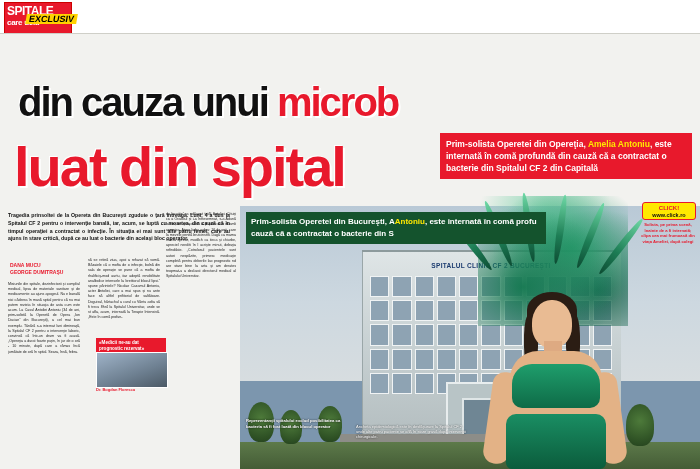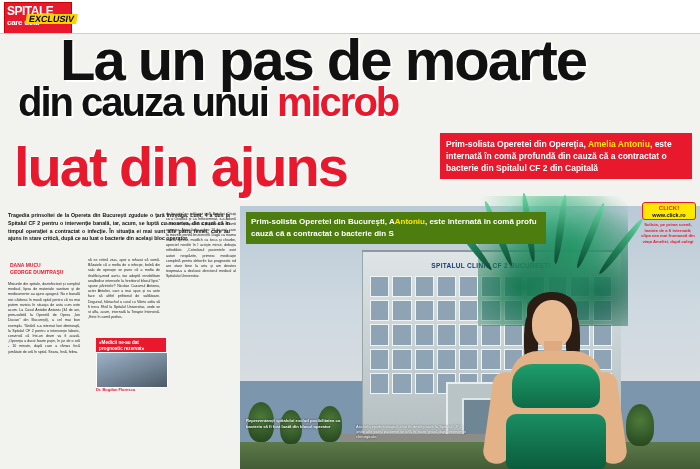"La un pas de moarte" div.hl-line { html: <div>La un pas de moarte</div> -> none }
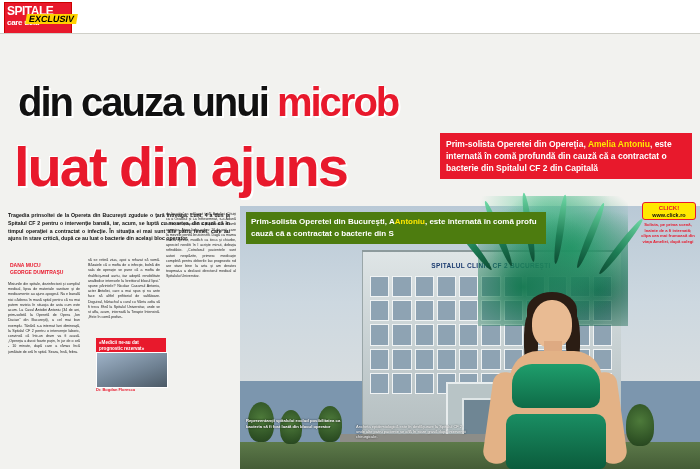"luat din ajuns" div.hl-line { text: ajuns -> spital }
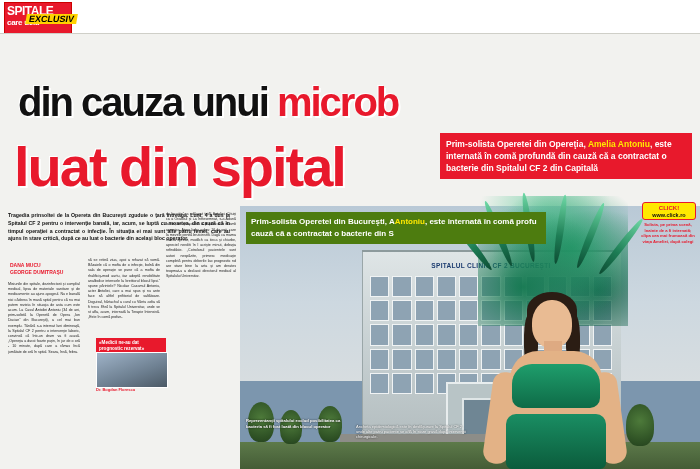"Prim-solista Operetei din Bucureşti," .photo-banner { background: #4d7c0f -> #14532d }
